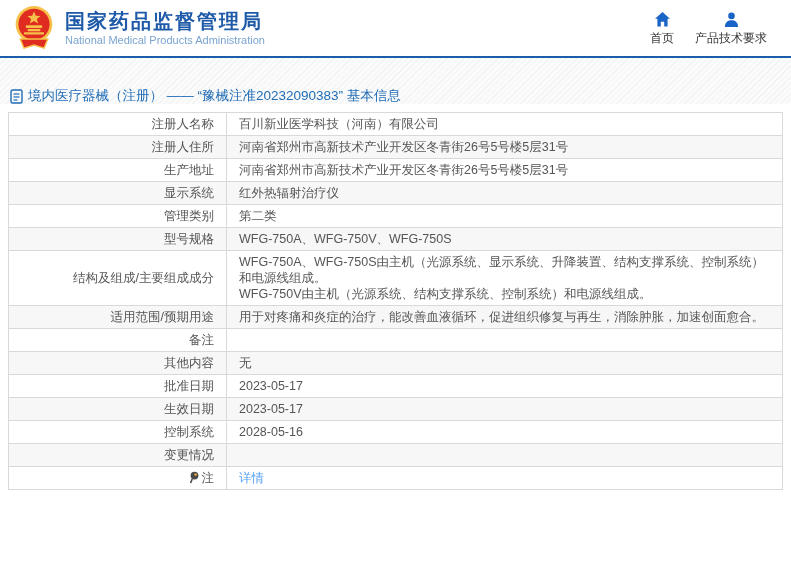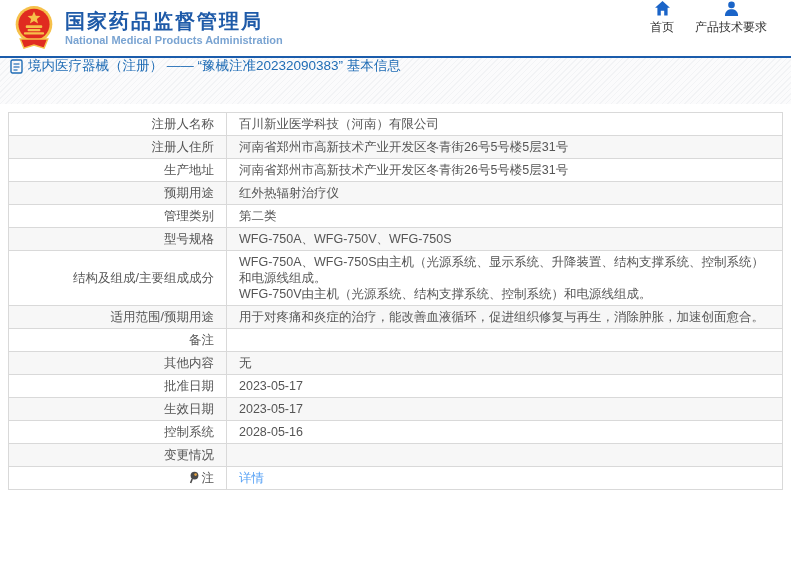"国家药品监督管理局" .header { align-items: none -> center }
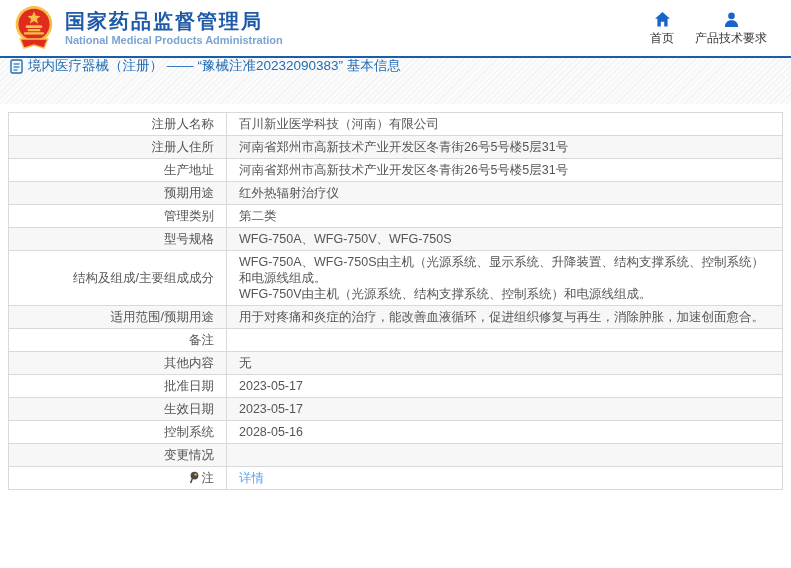"National Medical Products Administration" .brand-sub { font-weight: bold -> none }
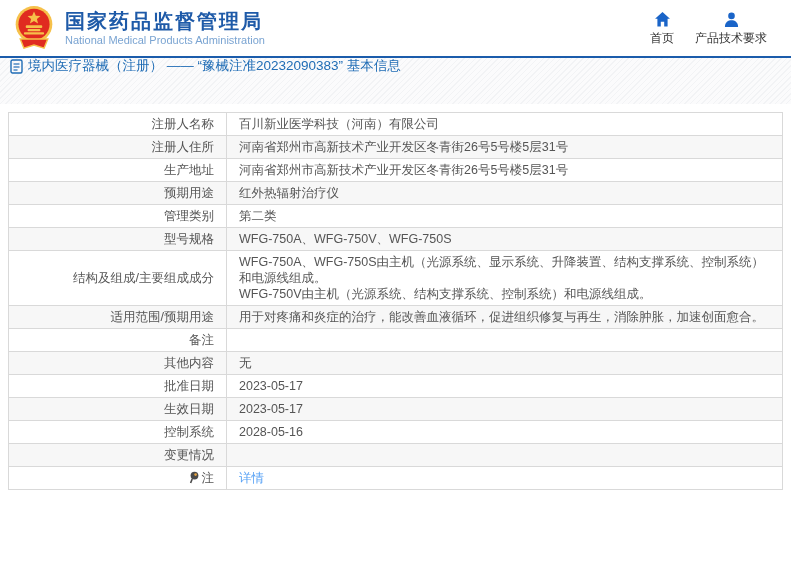"境内医疗器械（注册） —— “豫械注准20232090383” 基本信息" .band { align-items: flex-start -> flex-end }
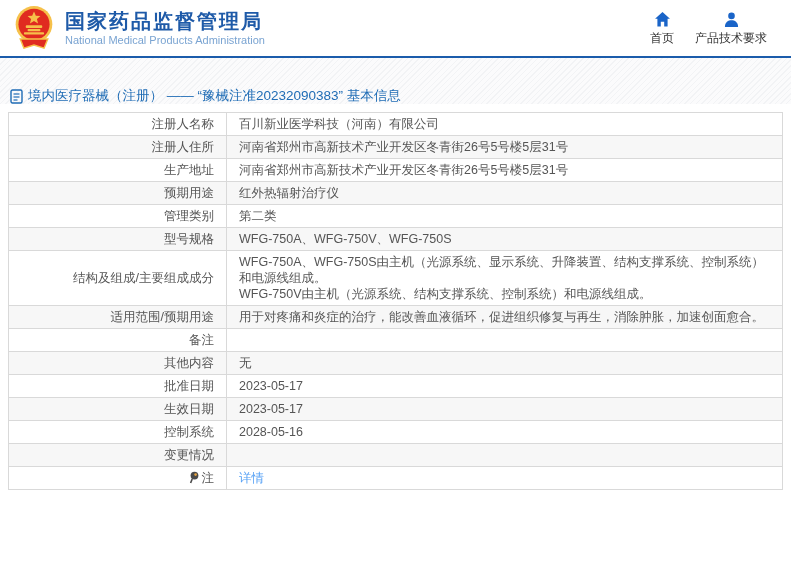"预期用途" td.cell-label { text: 预期用途 -> 显示系统 }
